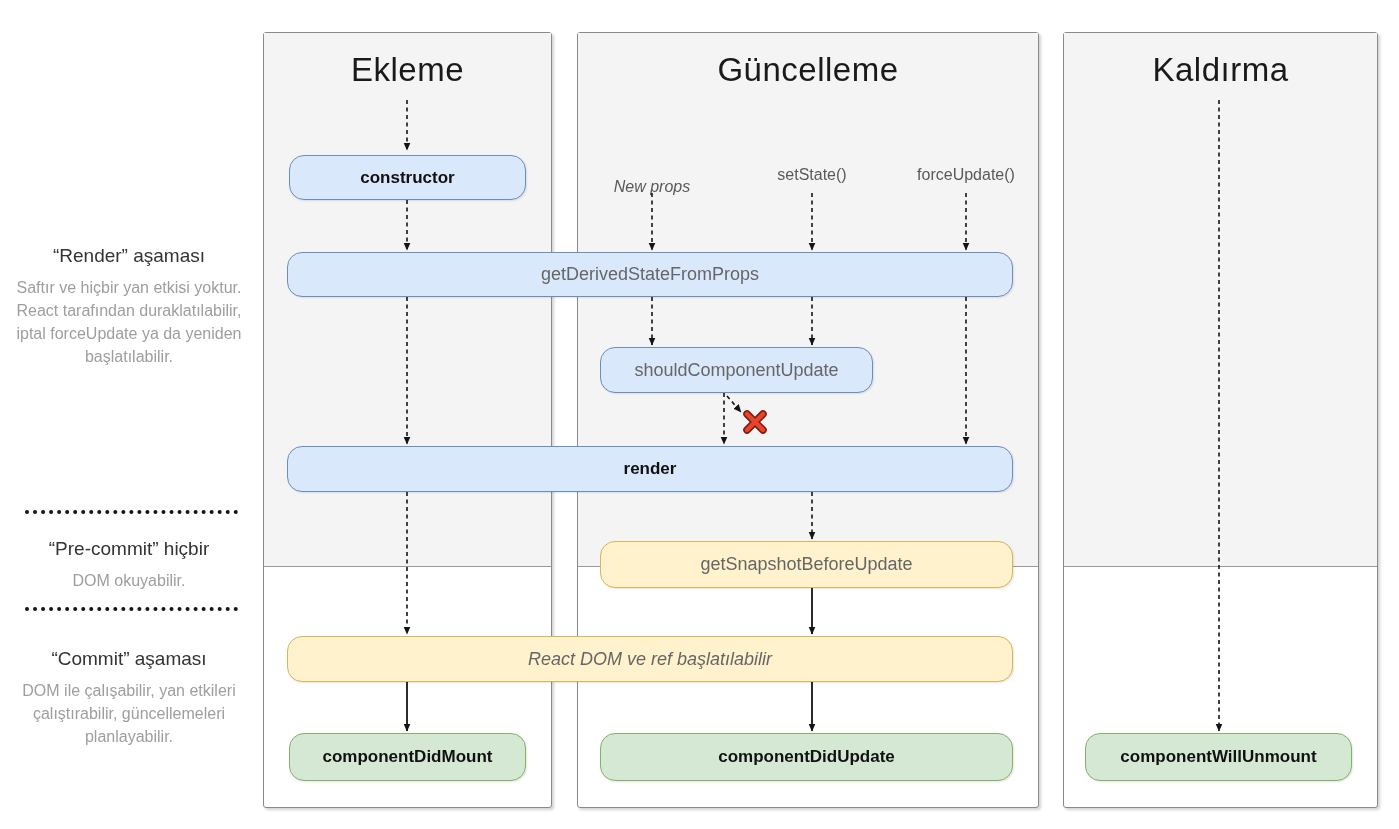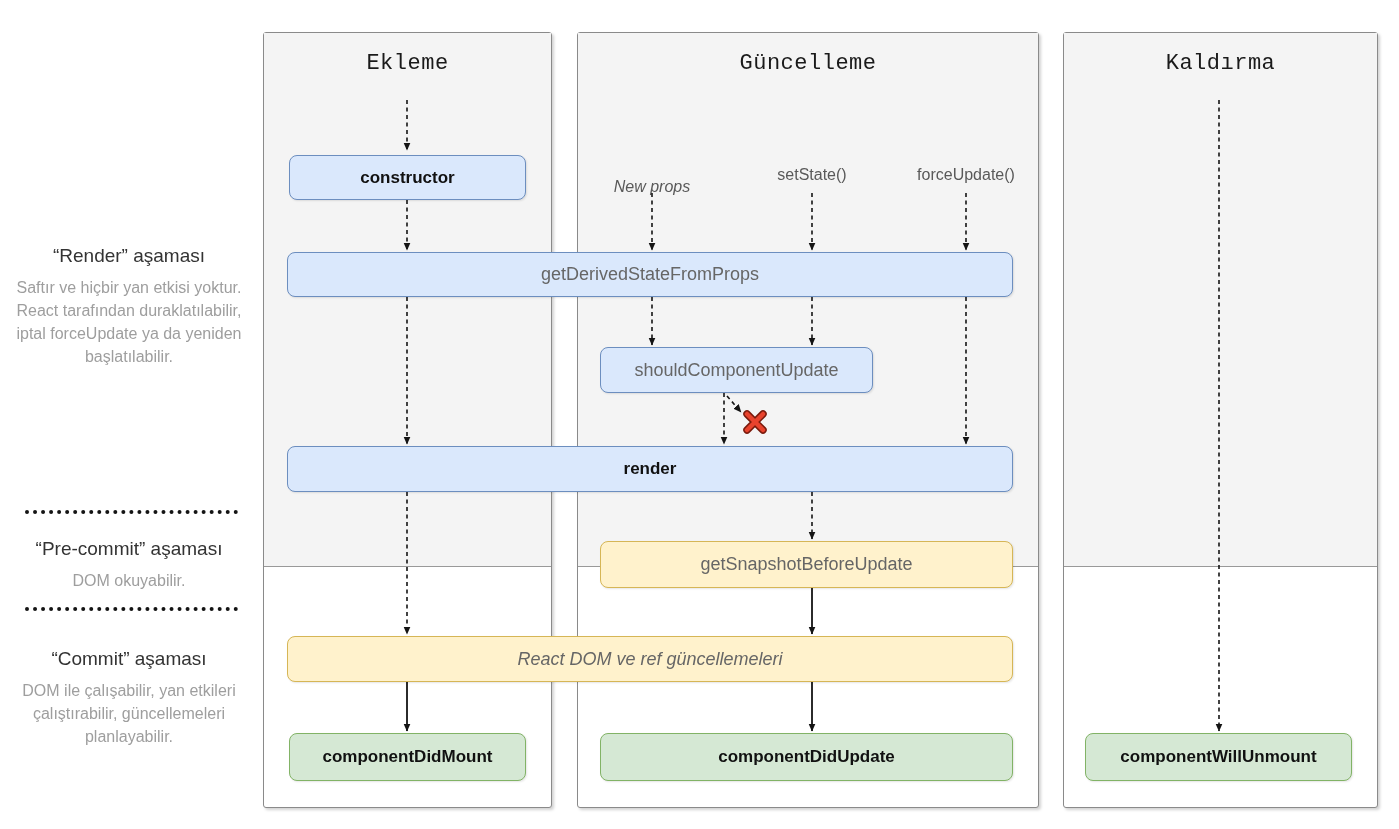"Ekleme" .panel-title { font-family: Liberation Mono, monospace -> none; font-size: 22px -> 33px }
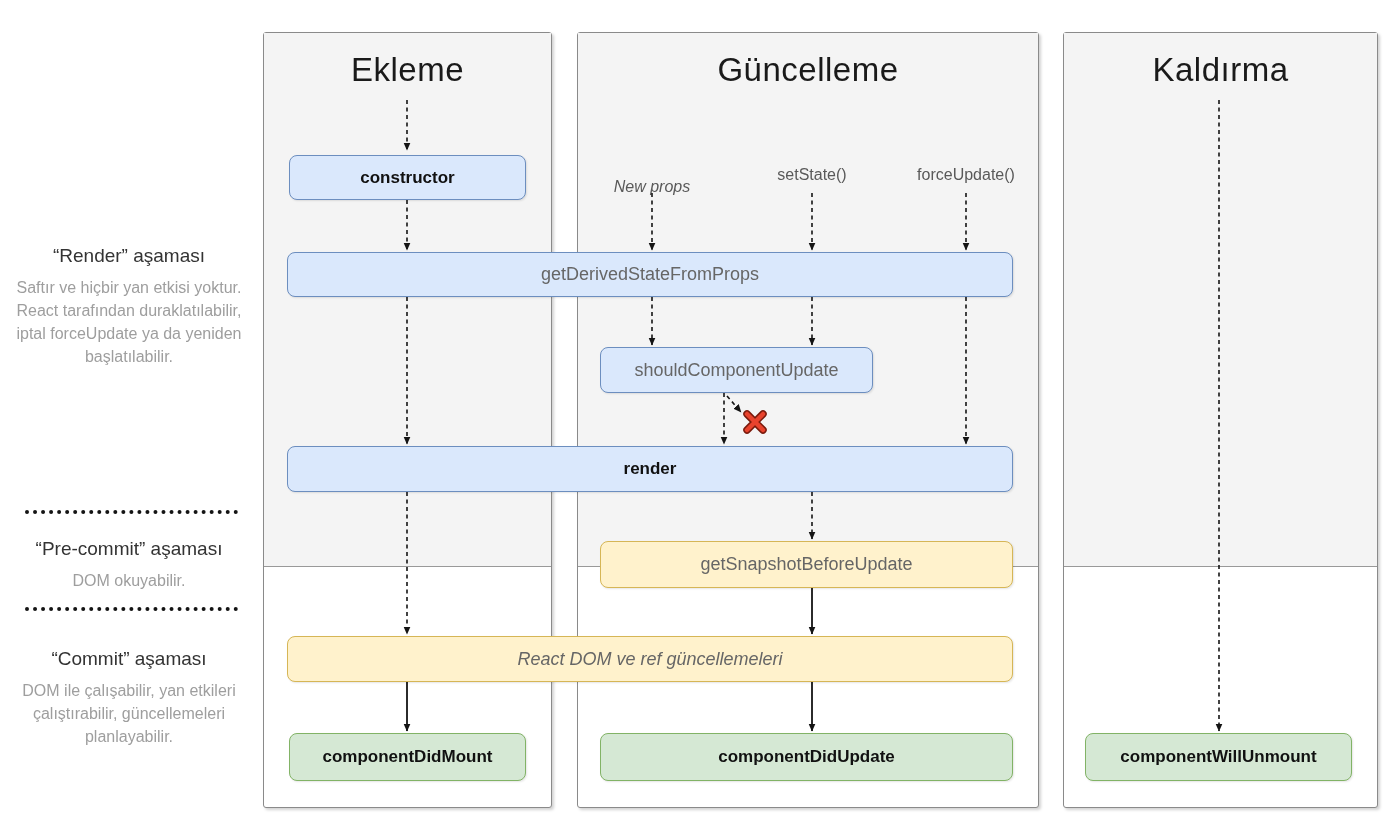"constructor" .lbox { border-radius: 8px -> 15px }
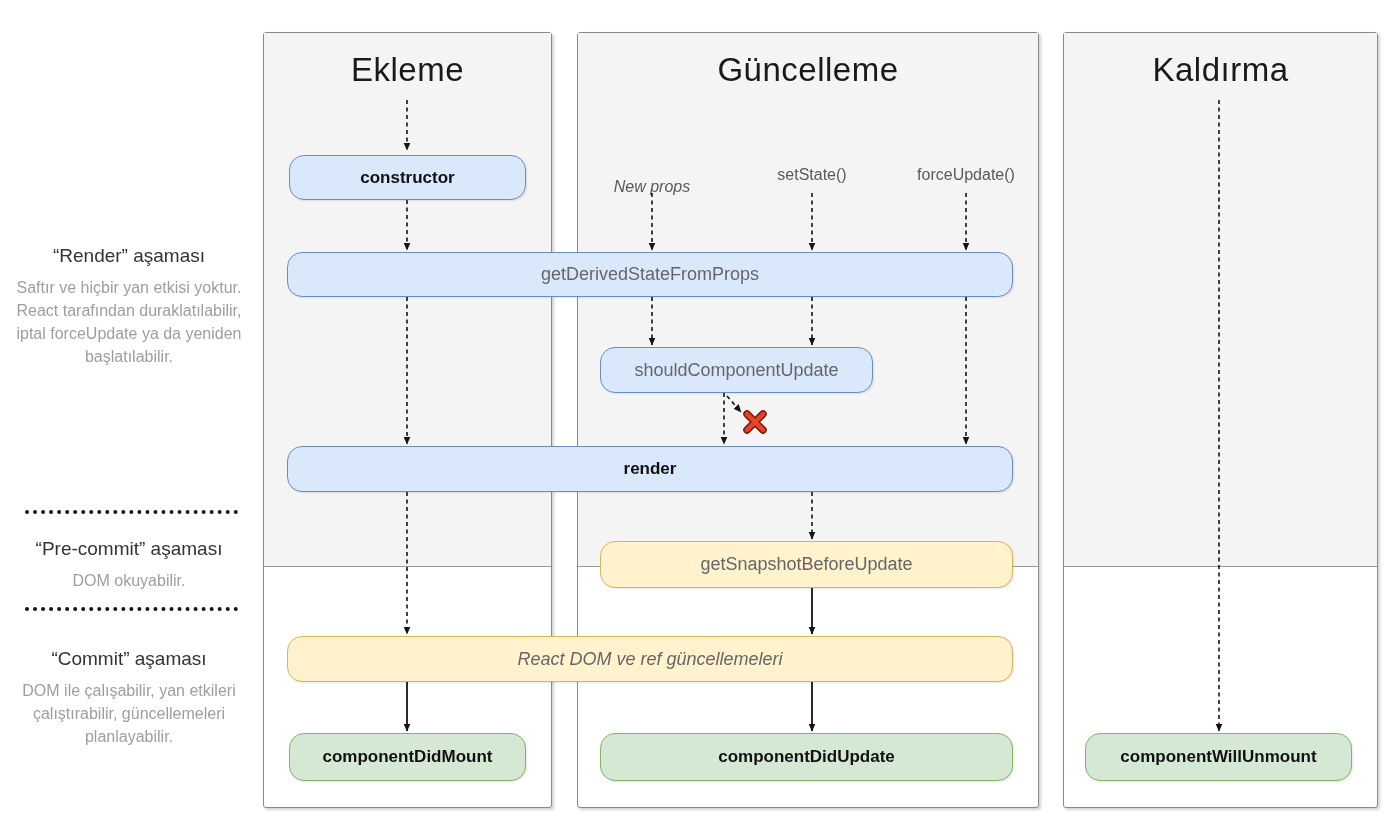"“Pre-commit” aşaması" div.side-title { text: aşaması -> hiçbir }
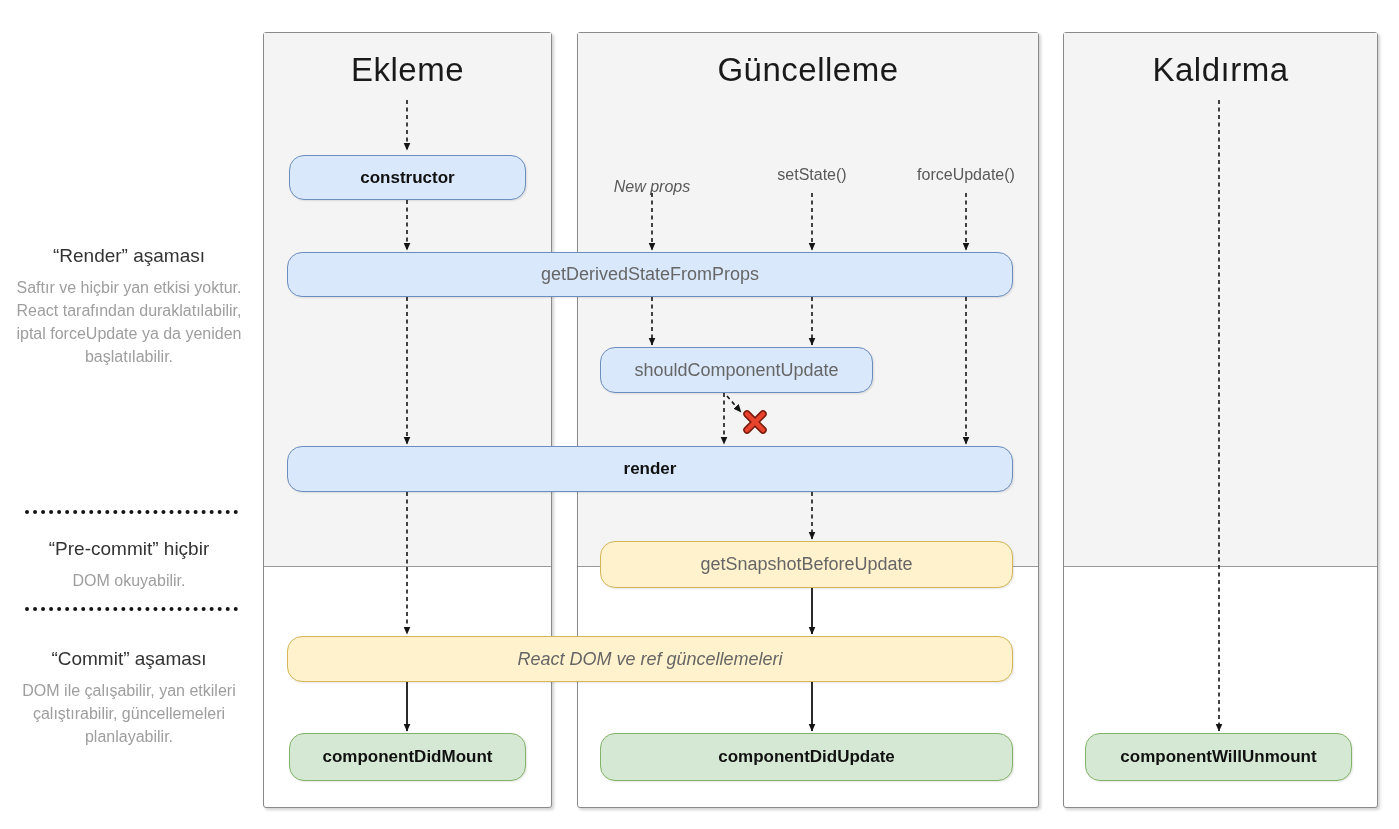"React DOM ve ref güncellemeleri" div.lbox { text: güncellemeleri -> başlatılabilir }
